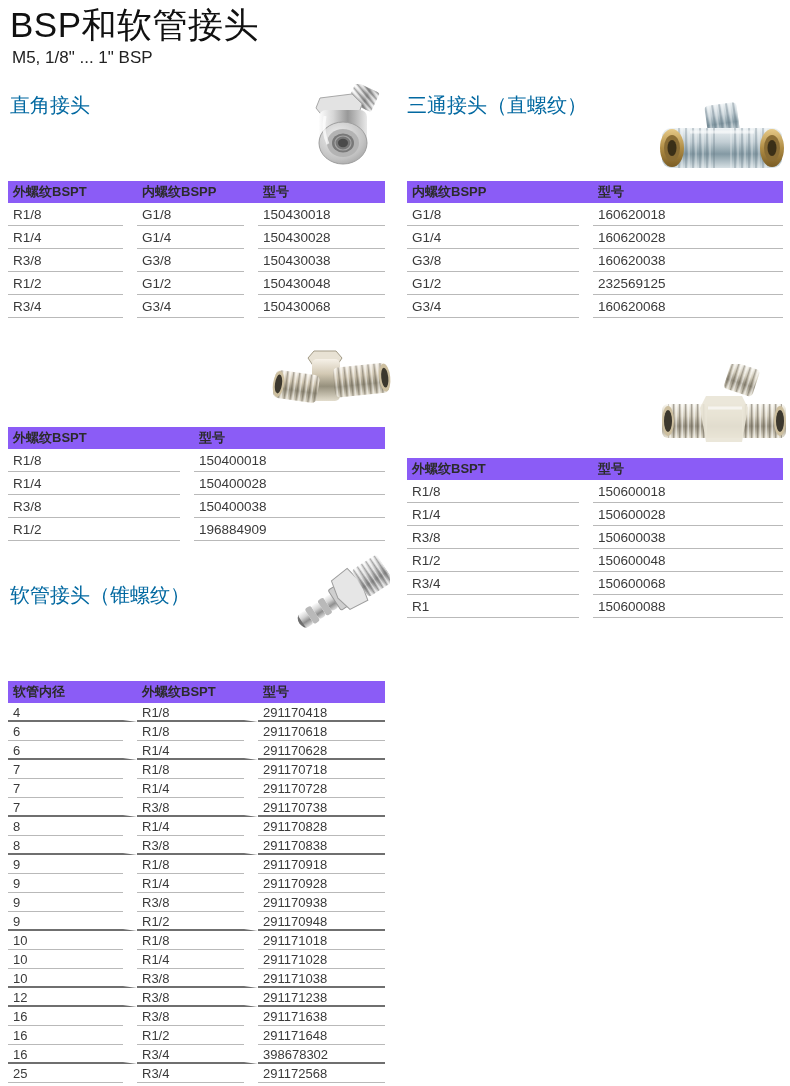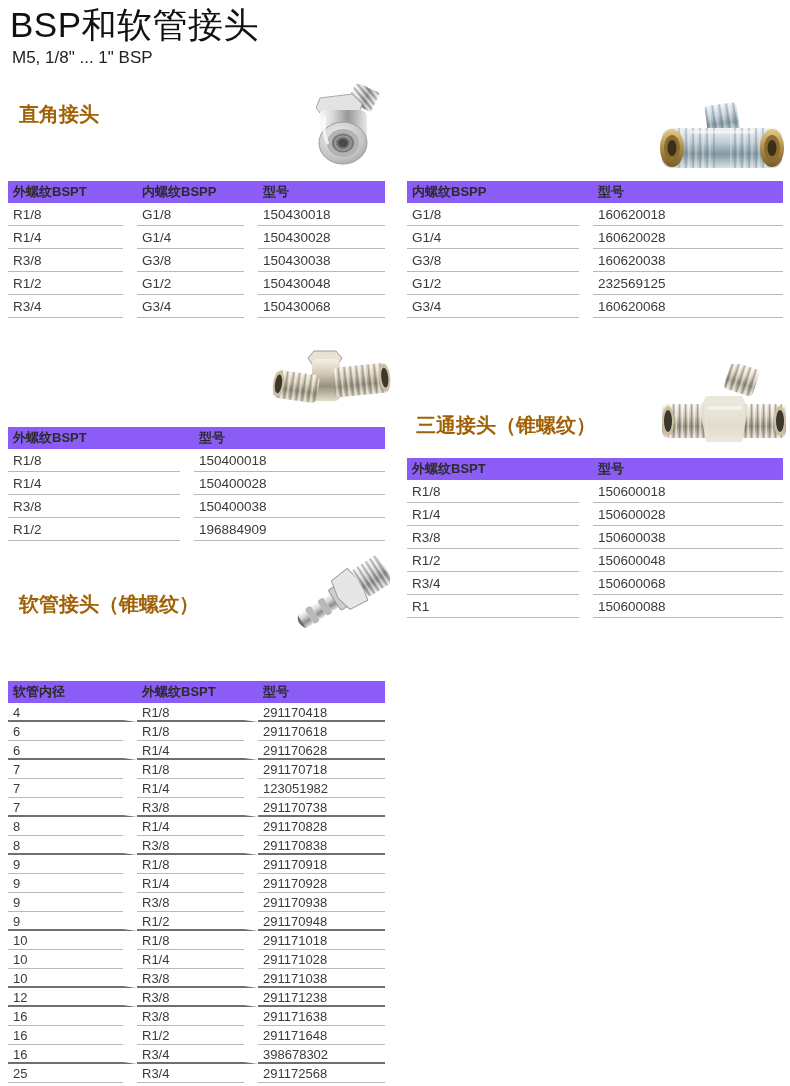"直角接头" .section-title { color: #a16207 -> #0369a1; font-weight: 700 -> 400; margin: 9px -> 0 }
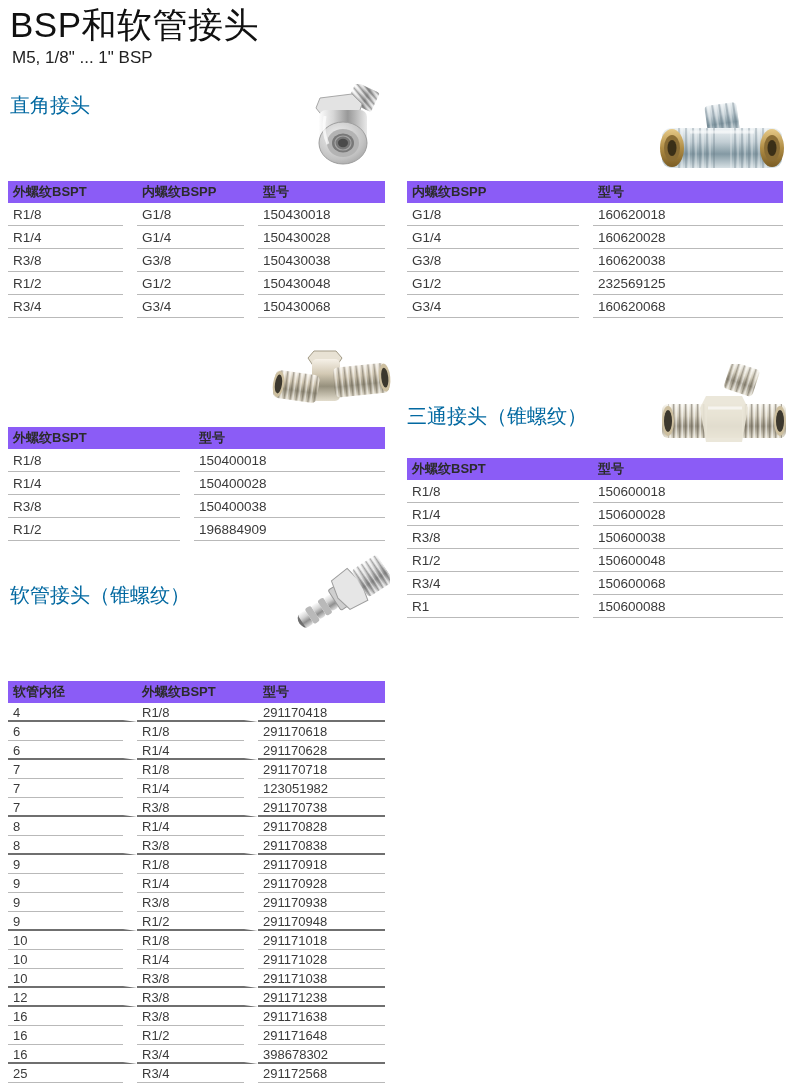"三通接头（直螺纹）" h2.section-title { html: none -> <h2>三通接头（直螺纹）</h2> }
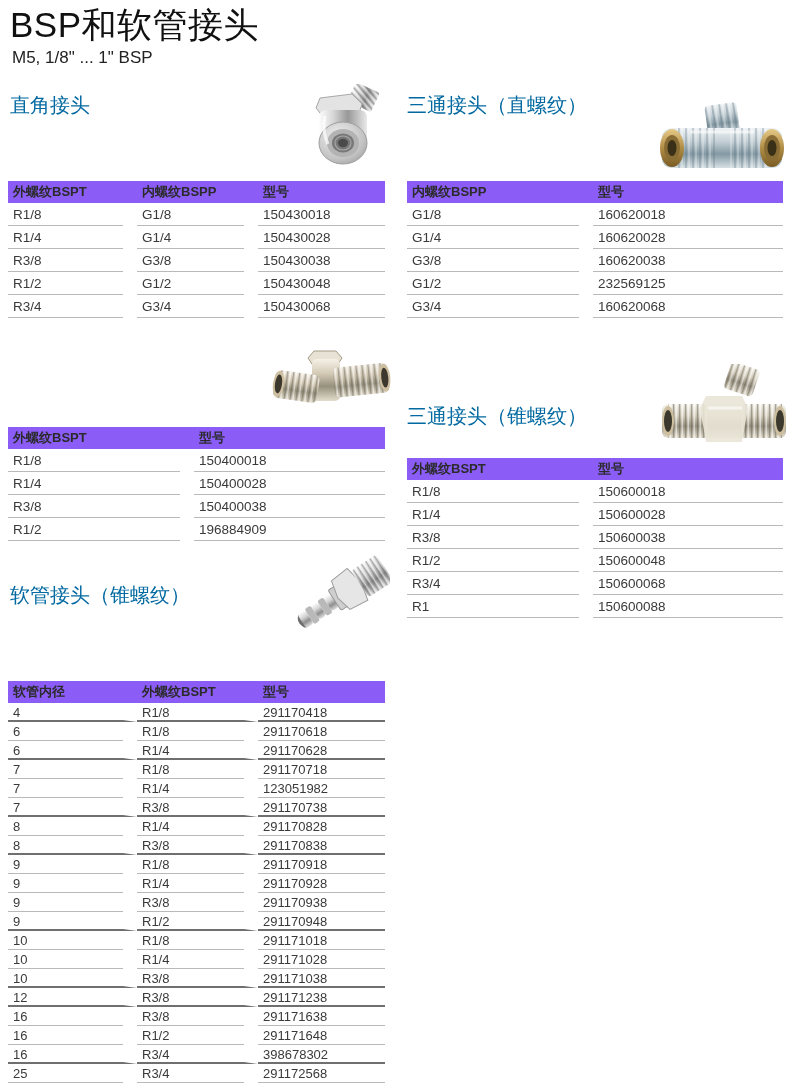"三通接头（锥螺纹）" h2.section-title { html: <h2>三通接头（锥螺纹）</h2> -> none }
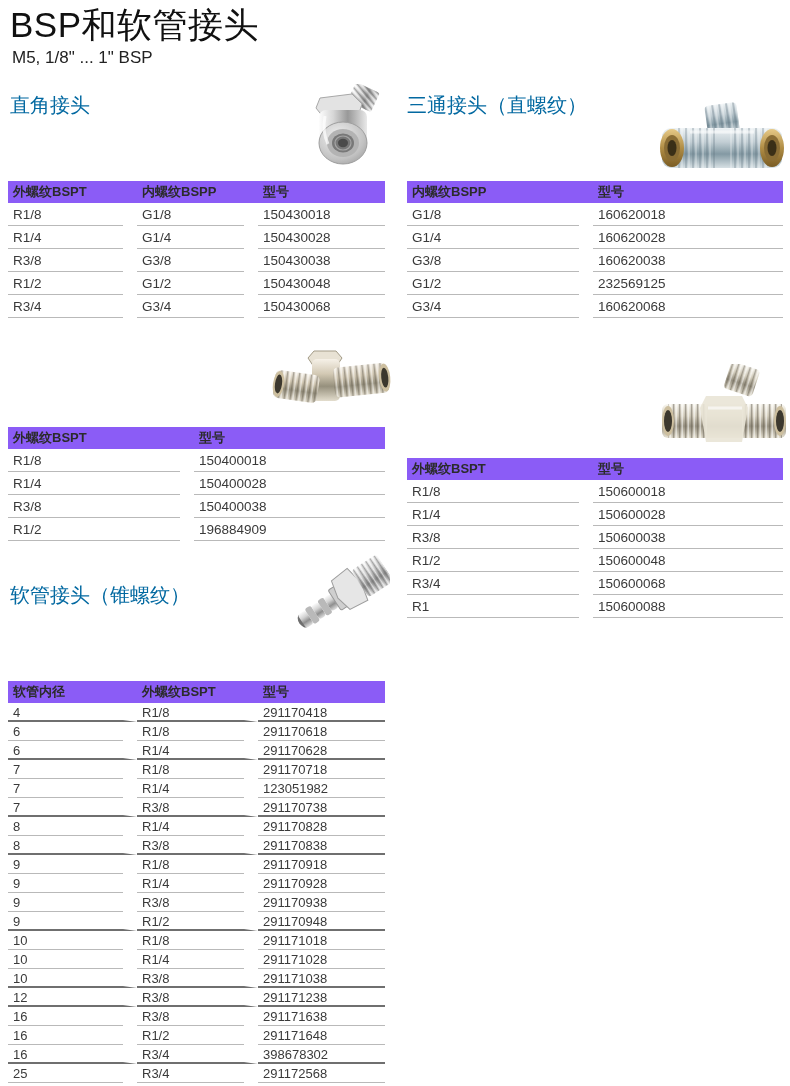"123051982" td { text: 123051982 -> 291170728 }
